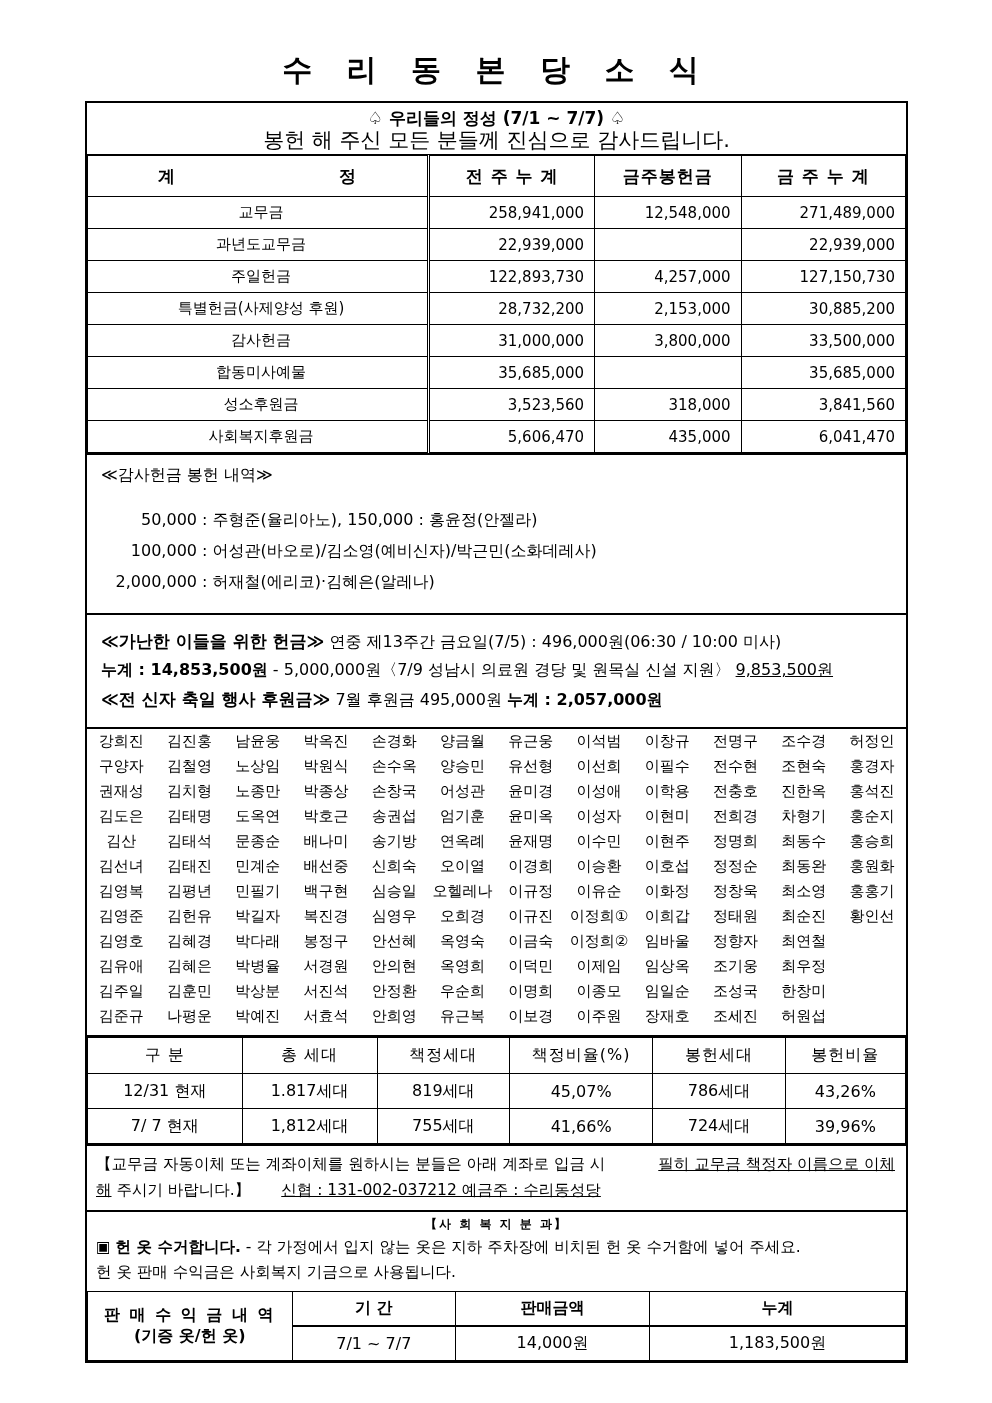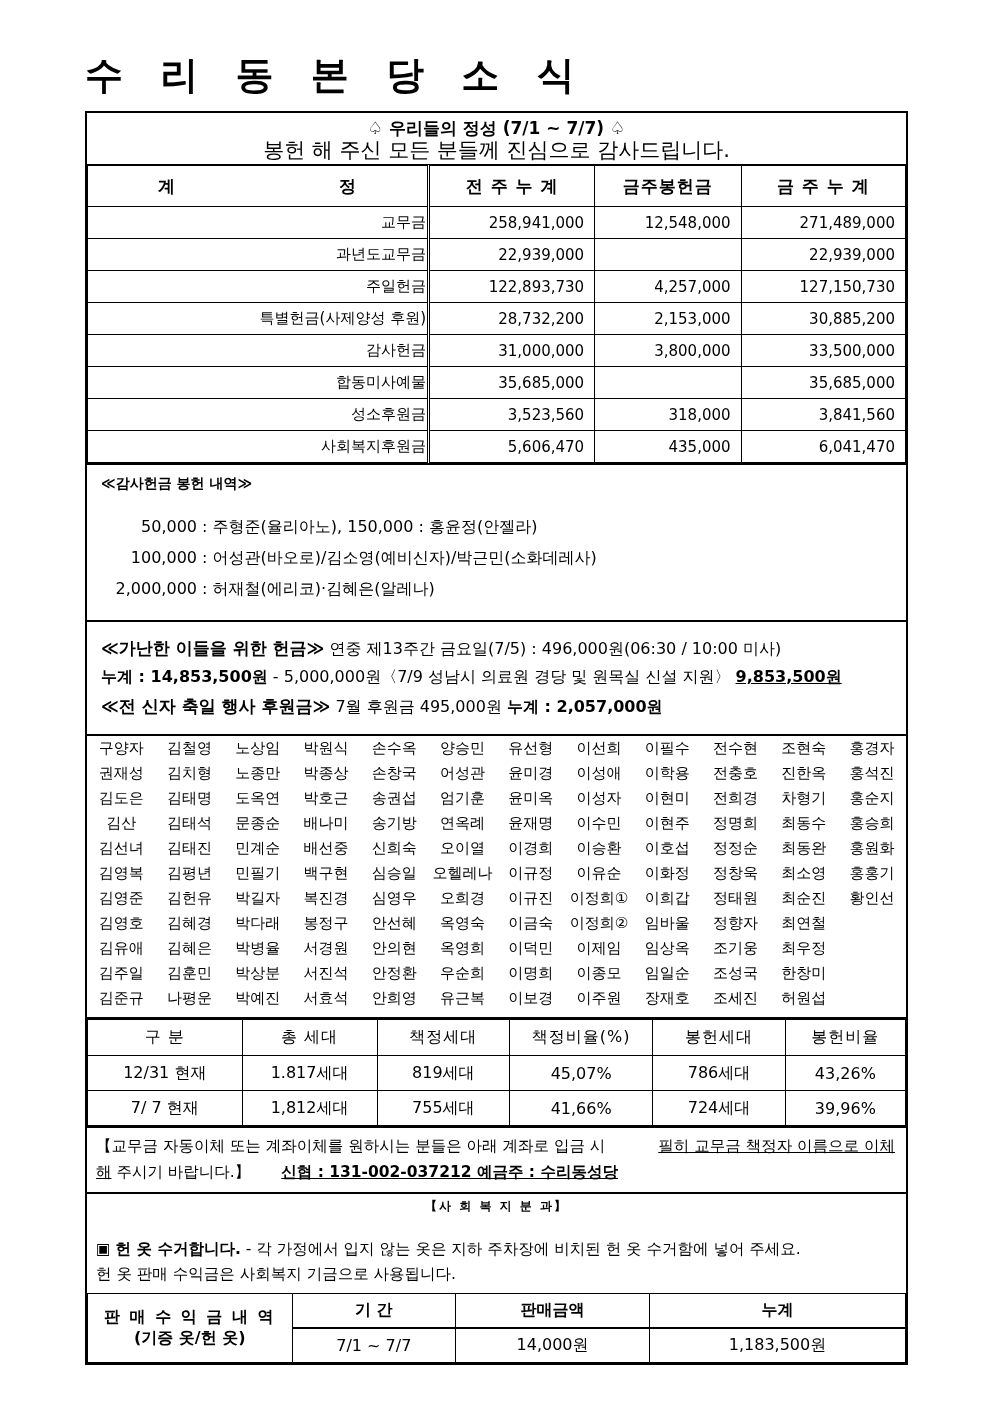"수 리 동 본 당" .doc-title { font-size: 38px -> 30px; text-align: none -> center }
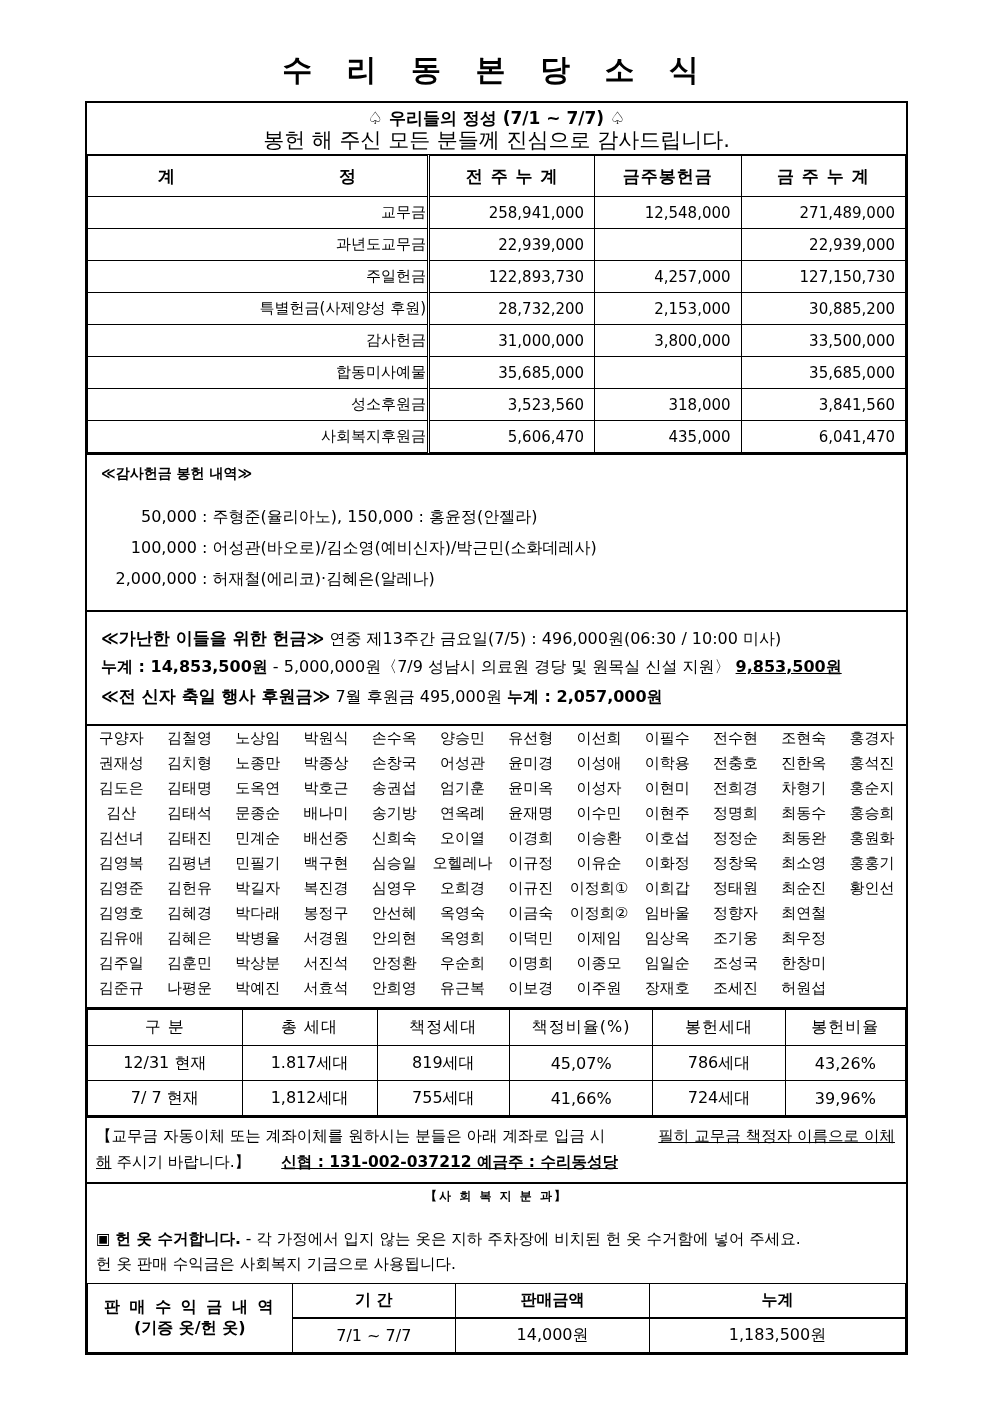"교무금" table.offering td.cat { text-align: right -> center }
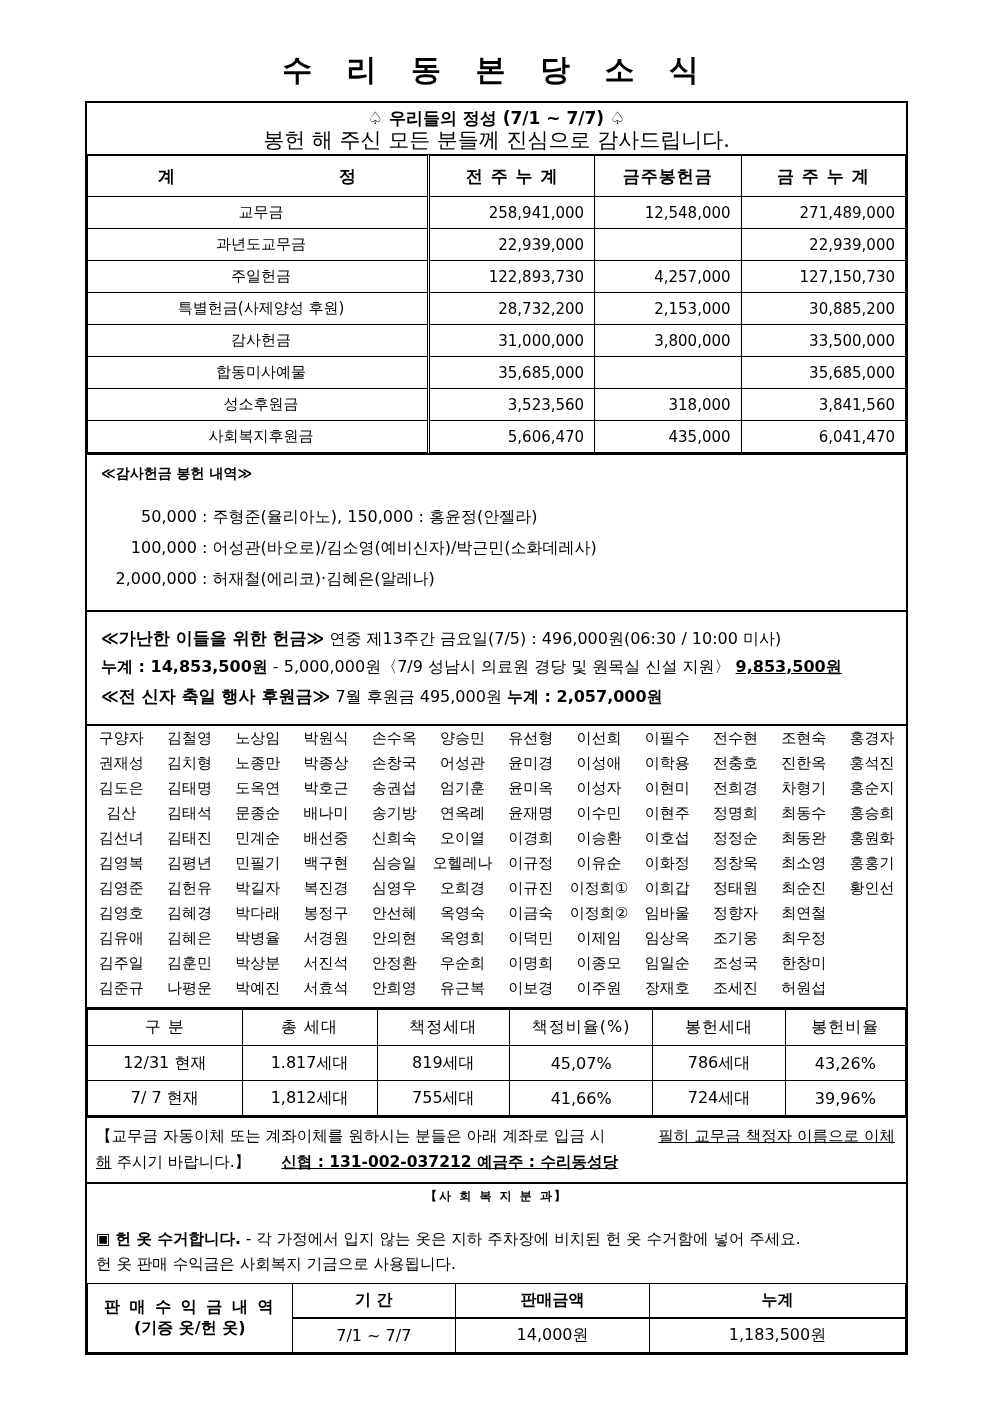"≪감사헌금 봉헌 내역≫" .detail .d-title { font-size: 14px -> 16px; font-weight: bold -> normal }
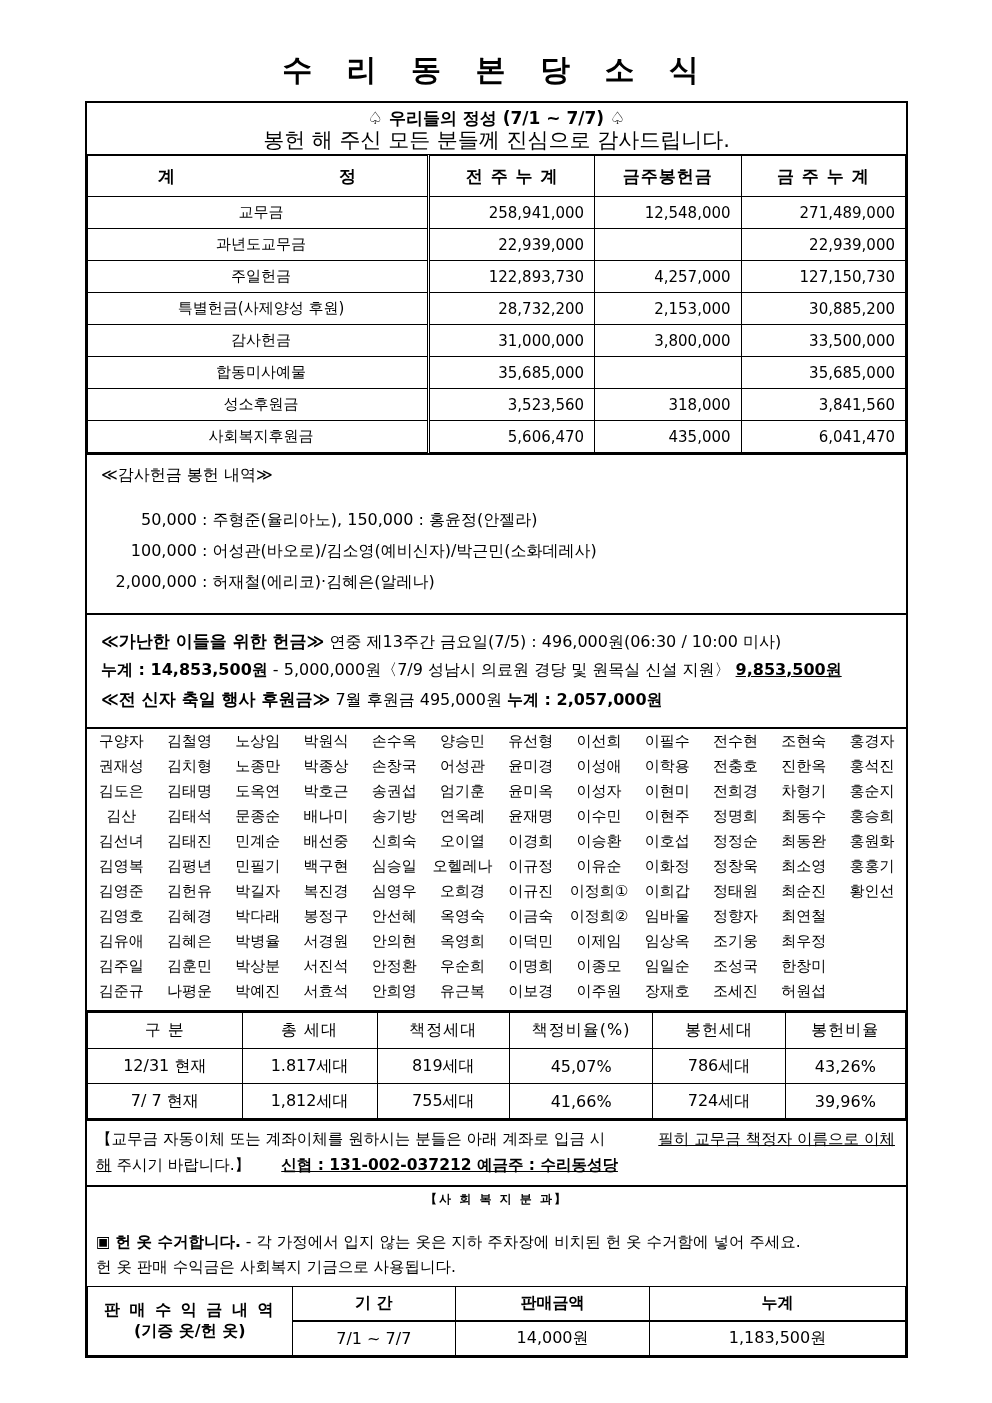"9,853,500원" .bu { font-weight: bold -> normal }
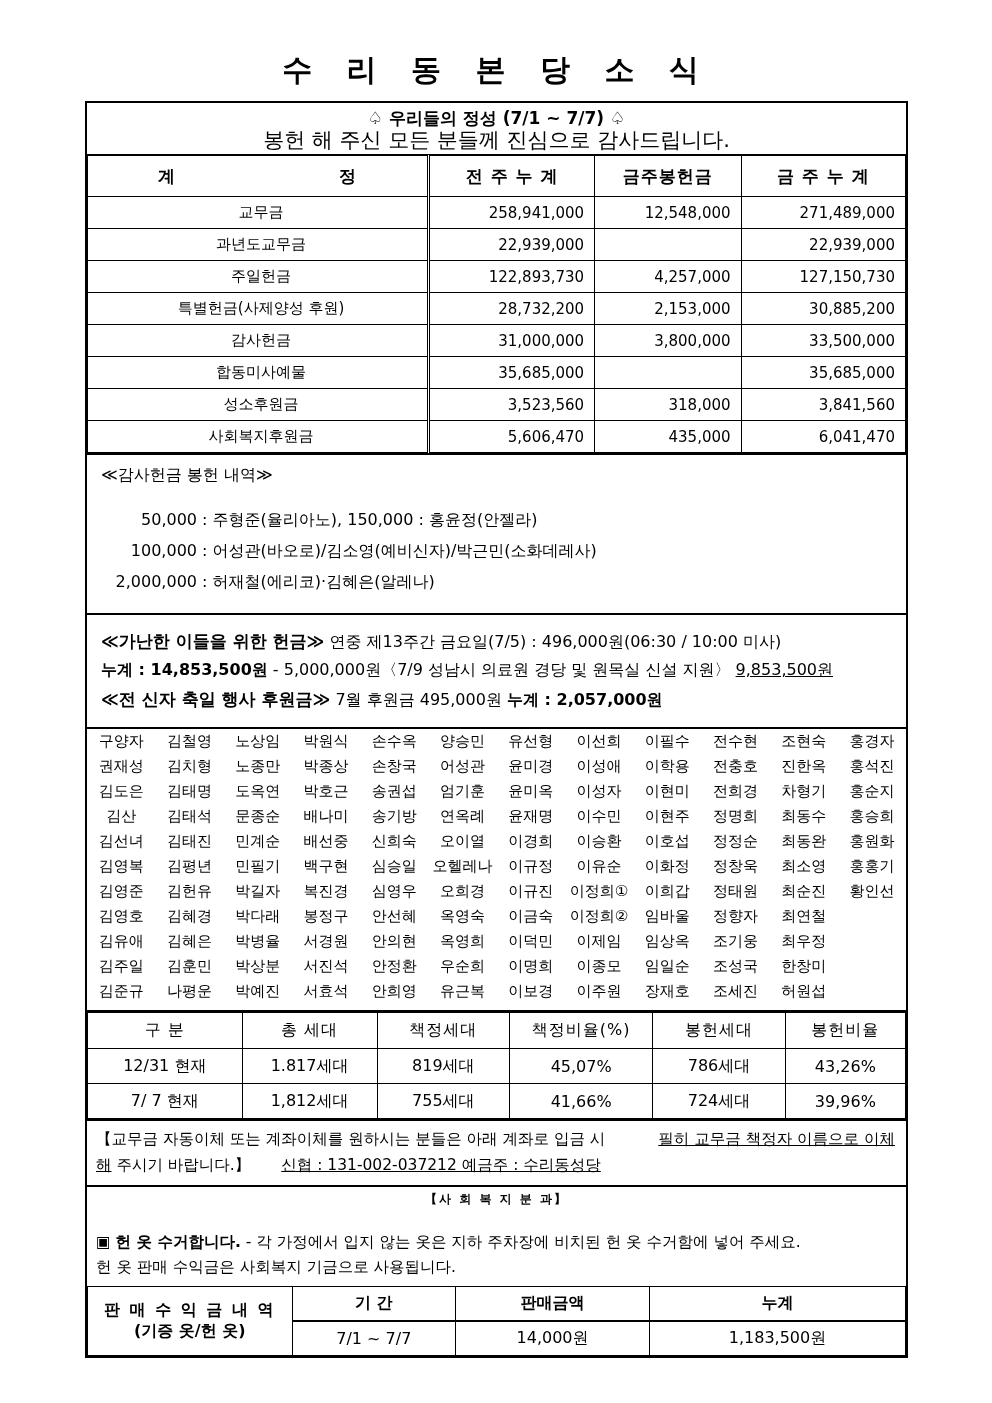"강희진" tr { html: none -> <tr> <td>강희진</td> <td>김진홍</td> <td>남윤웅</td> <td>박옥진</td> <td>손경화</td> <td>양금월</td> <td>유근웅</td> <td>이석범</td> <td>이창규</td> <td>전명구</td> <td>조수경</td> <td>허정인</td> </tr> }
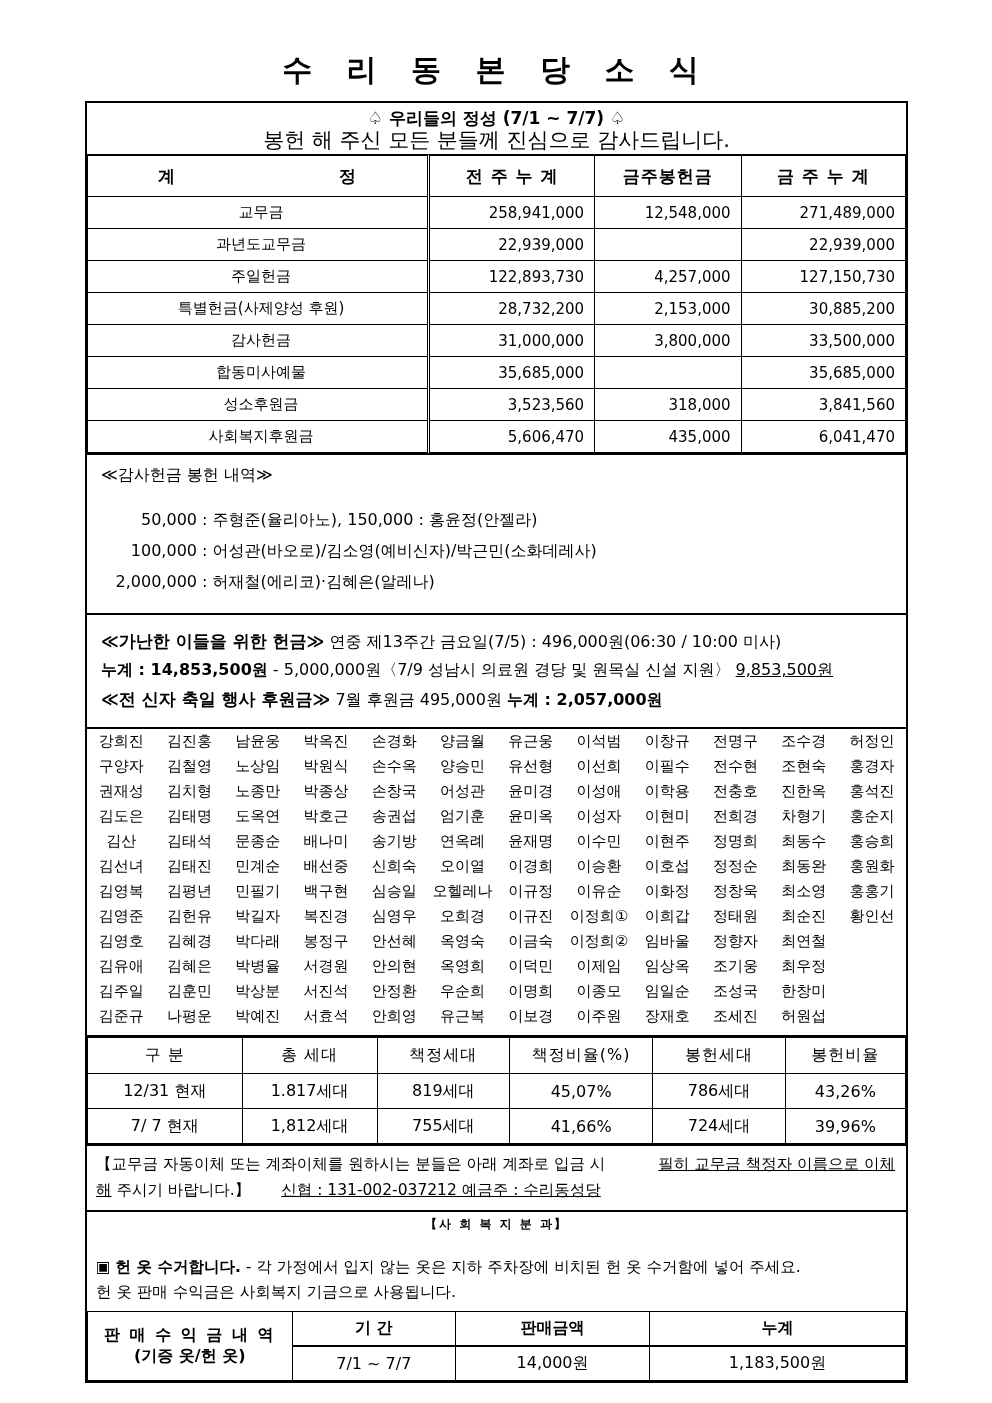"▣ 헌 옷 수거합니다. -" .welfare-text { margin-top: 20px -> none }
